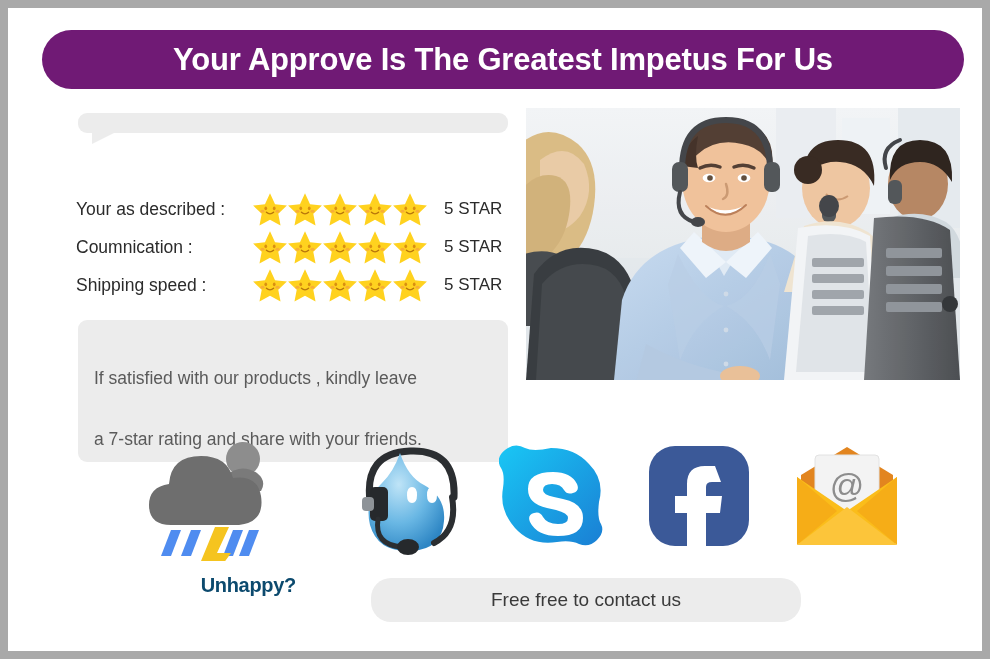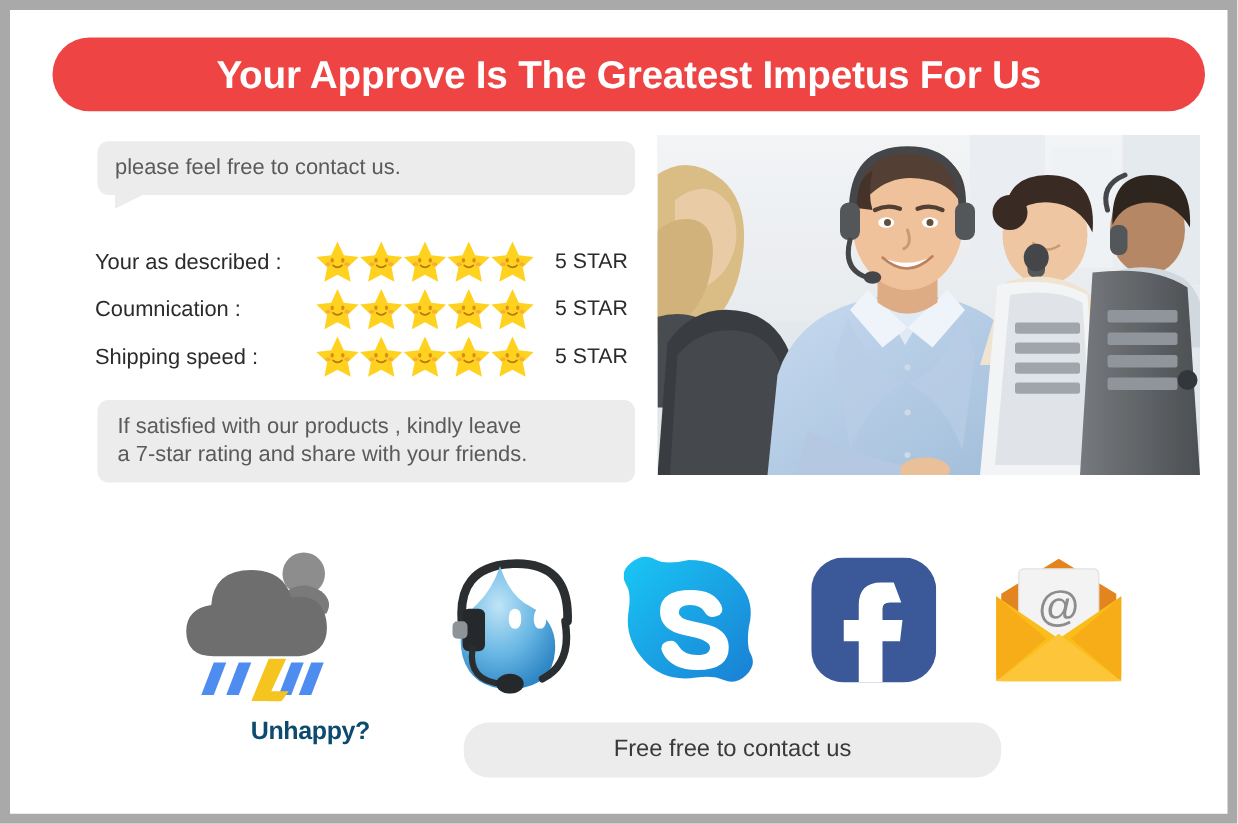"Your Approve Is The Greatest" .banner { background: #ef4444 -> #701a75 }
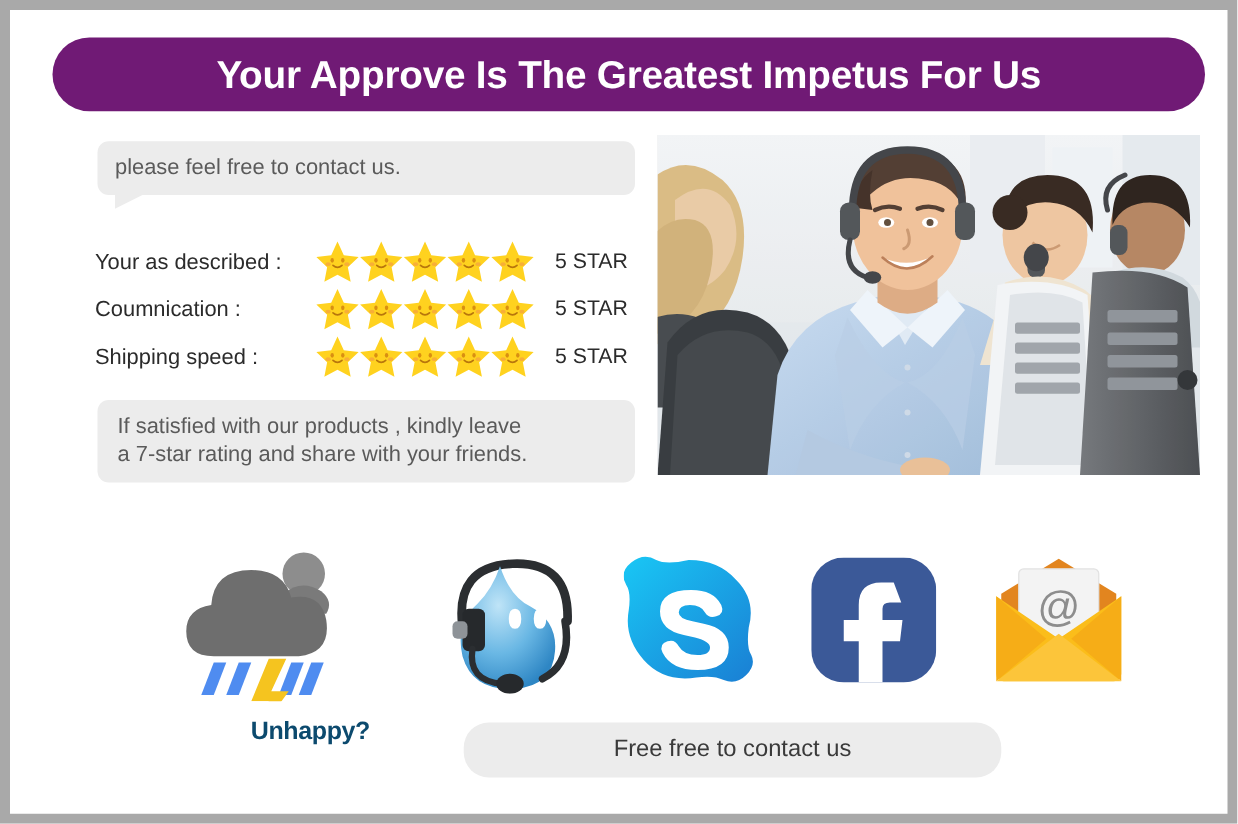"please feel free to contact" div.bubble-line { html: <div>please feel free to contact us.</div> -> none }
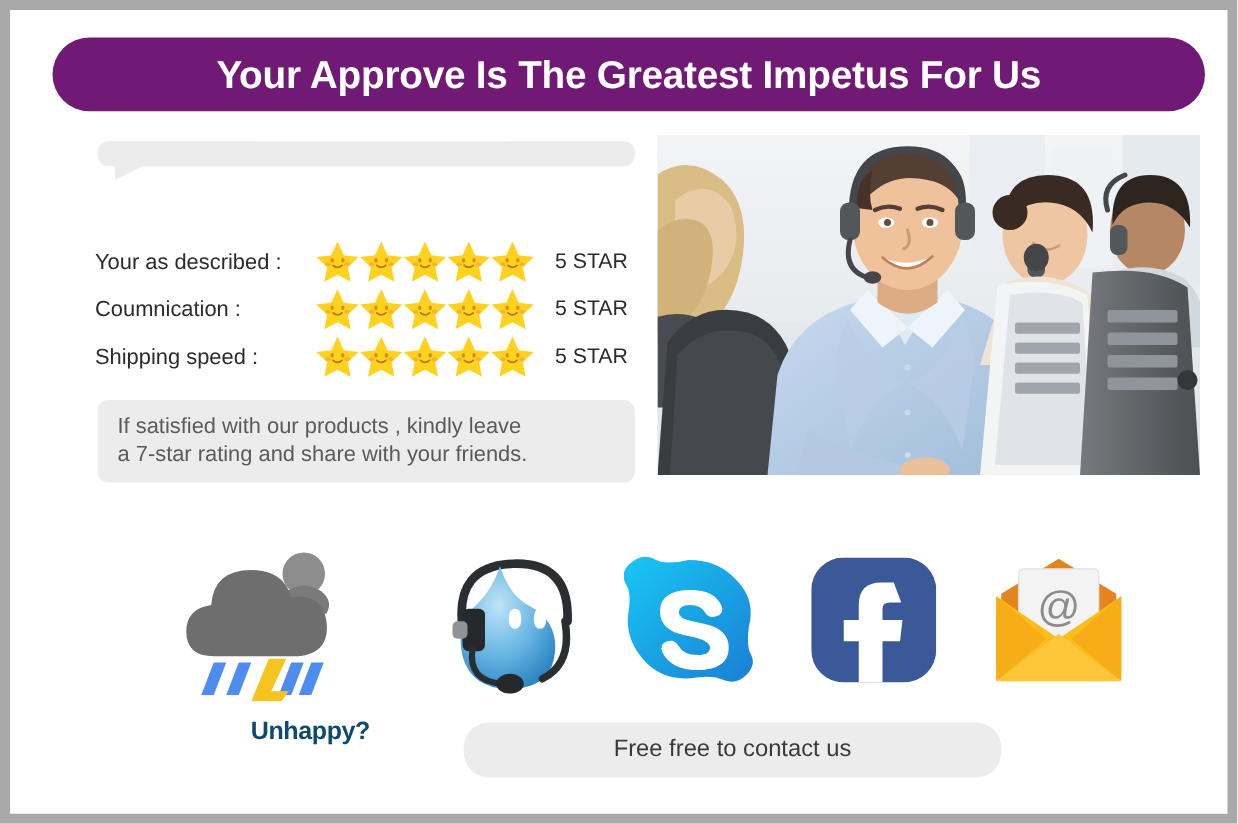"If satisfied with our products" .notebox-line { margin-top: none -> 38px }
